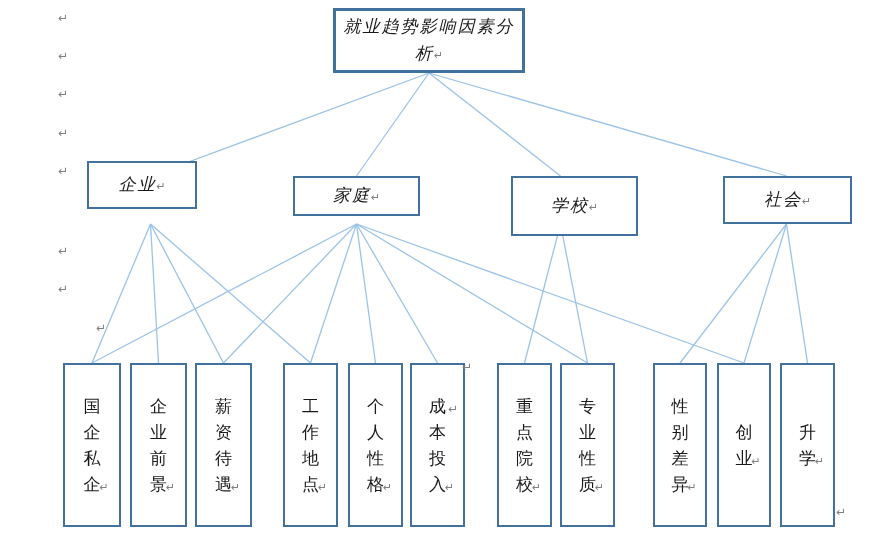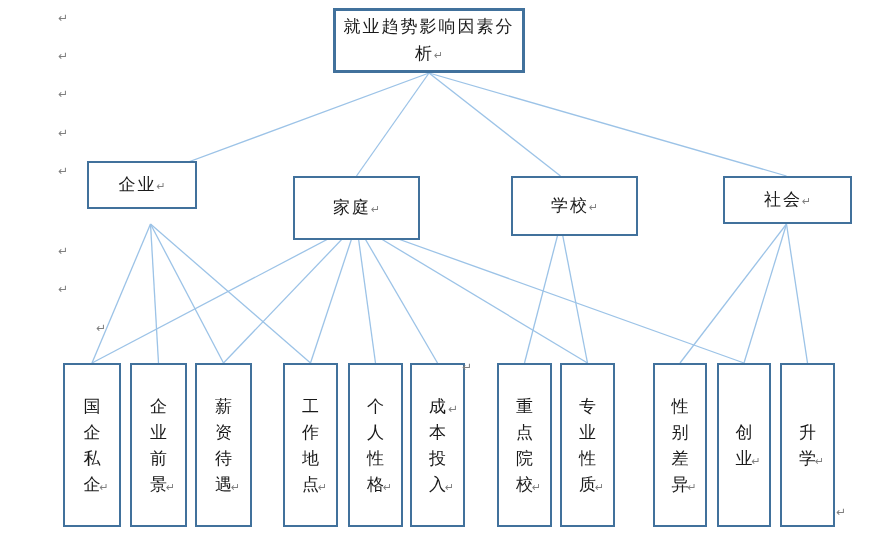"就业趋势影响因素分析↵" .hlabel { font-style: none -> italic }
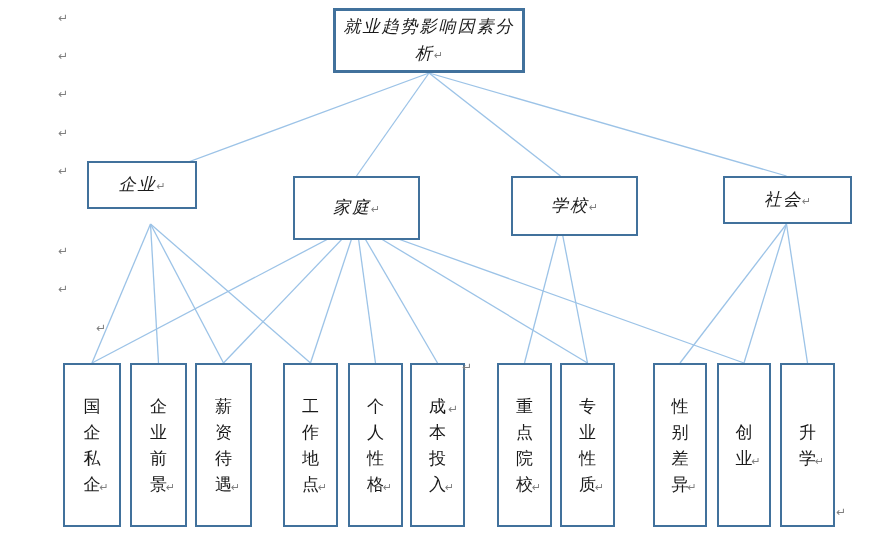"家庭↵" div.node { height: 64px -> 40px }
